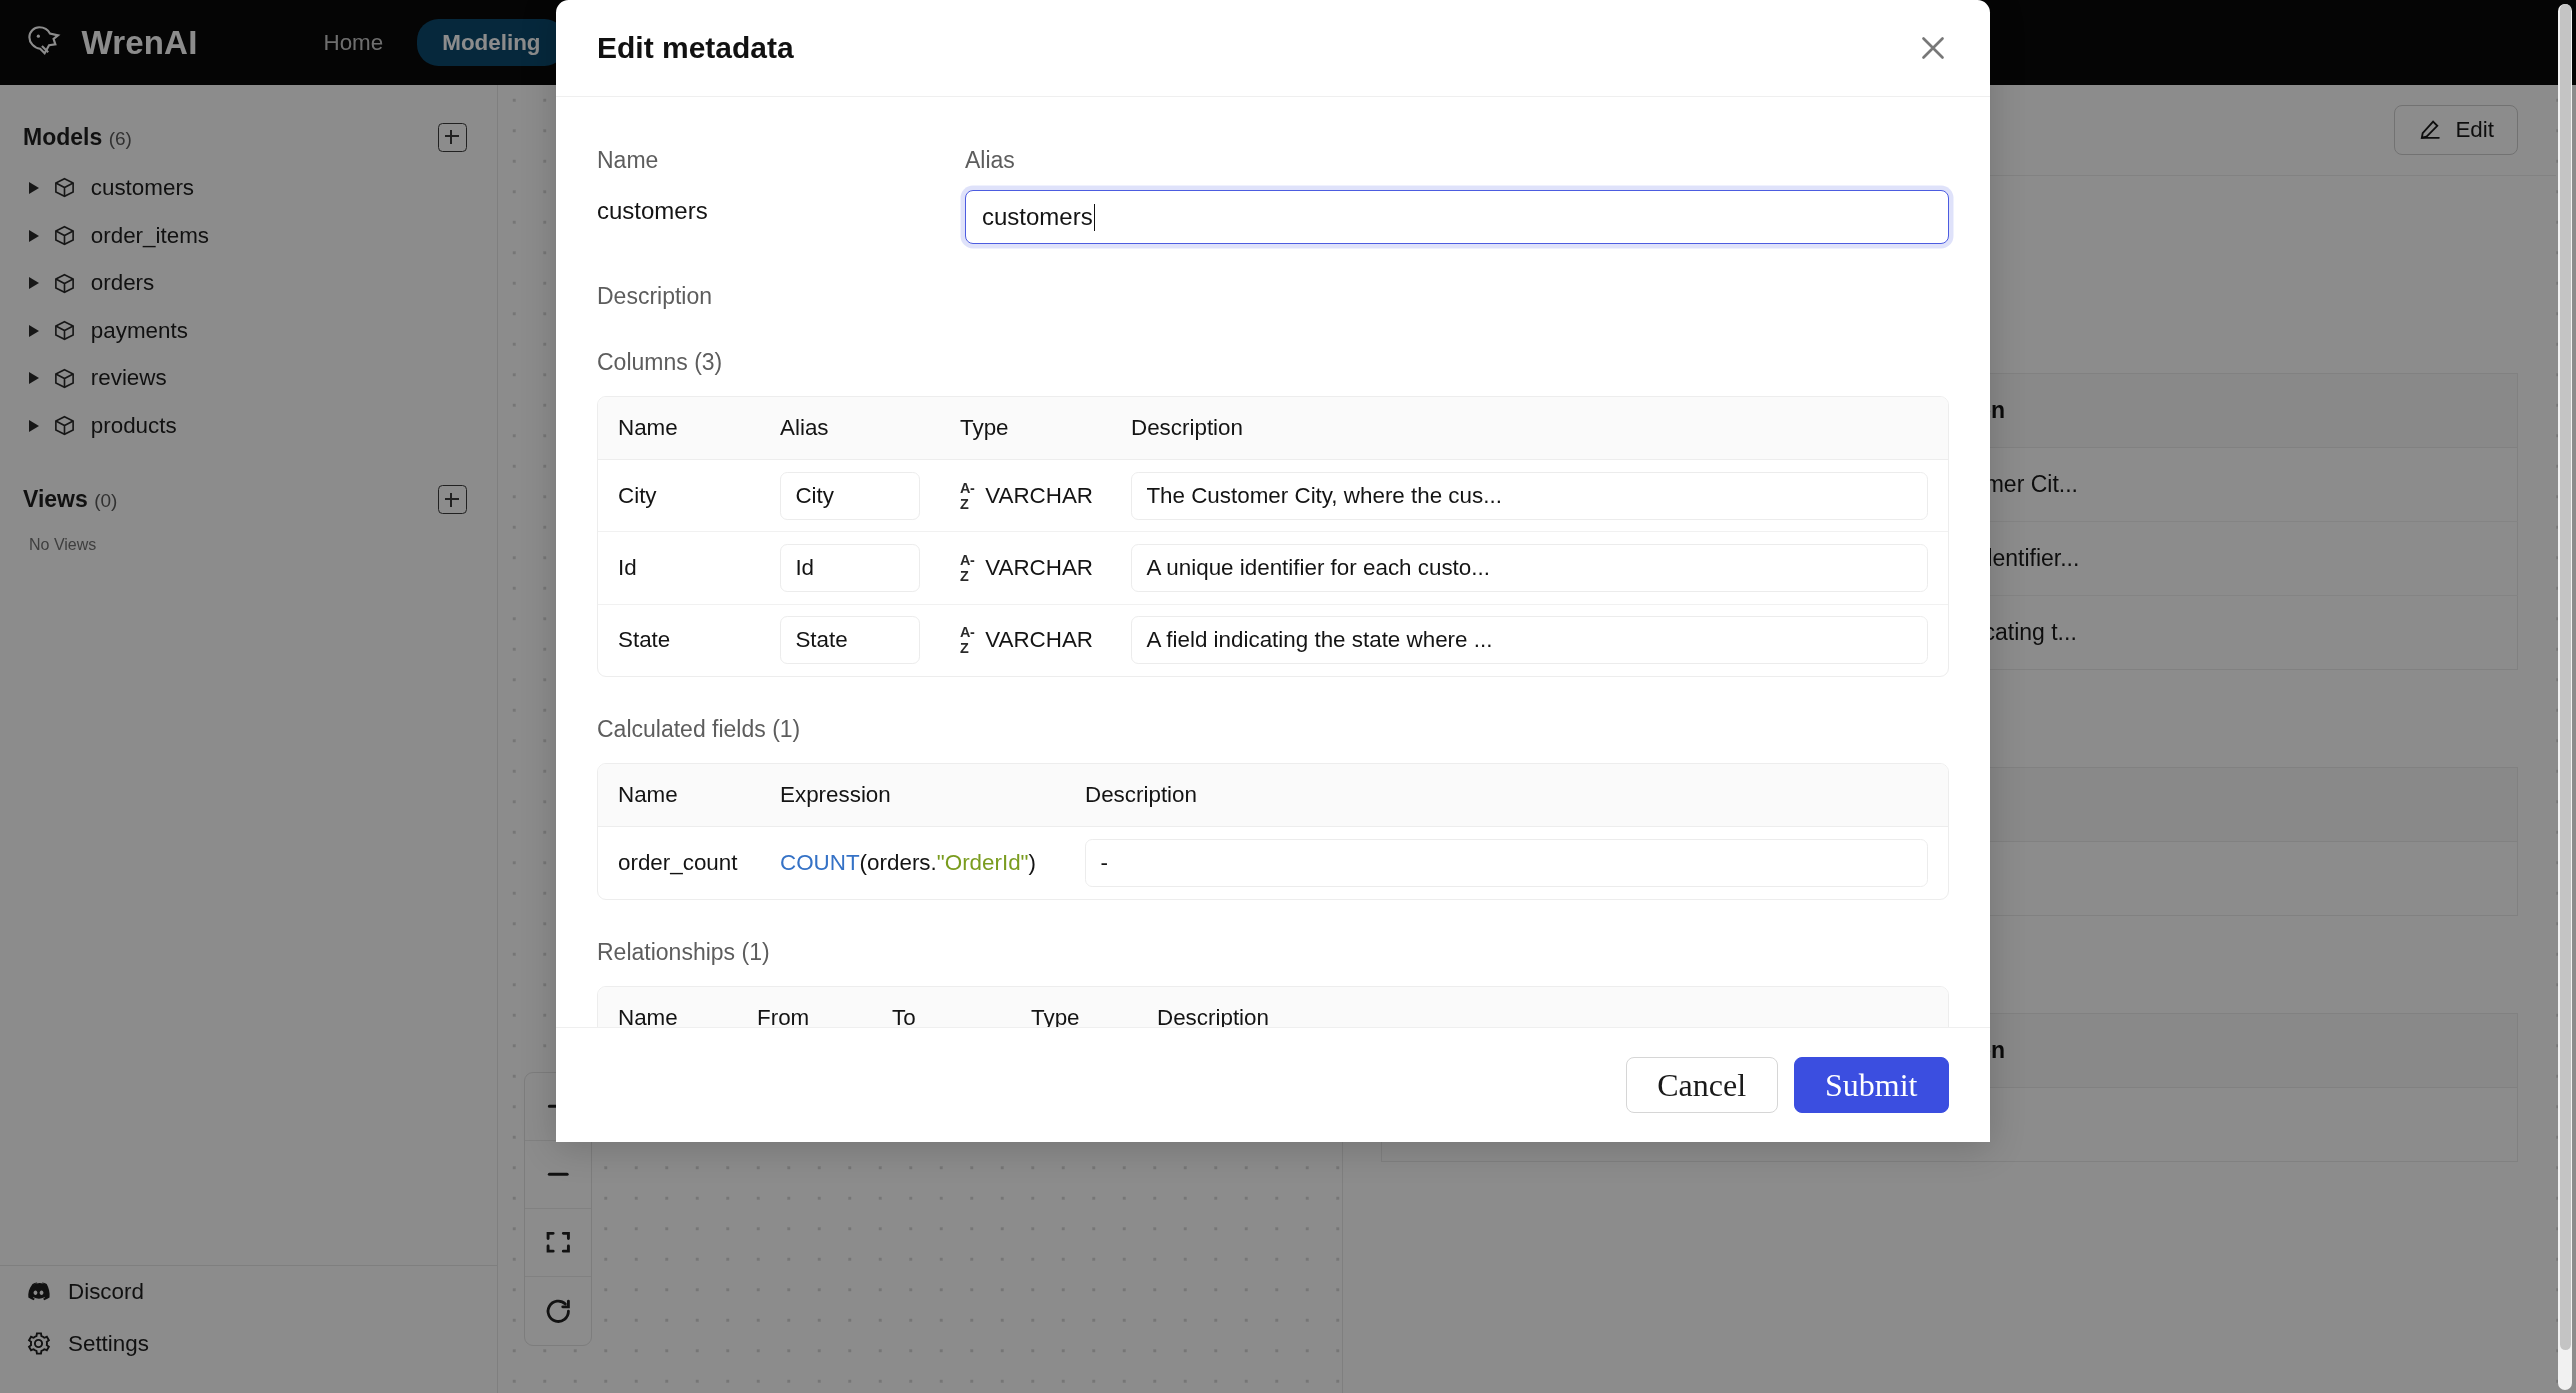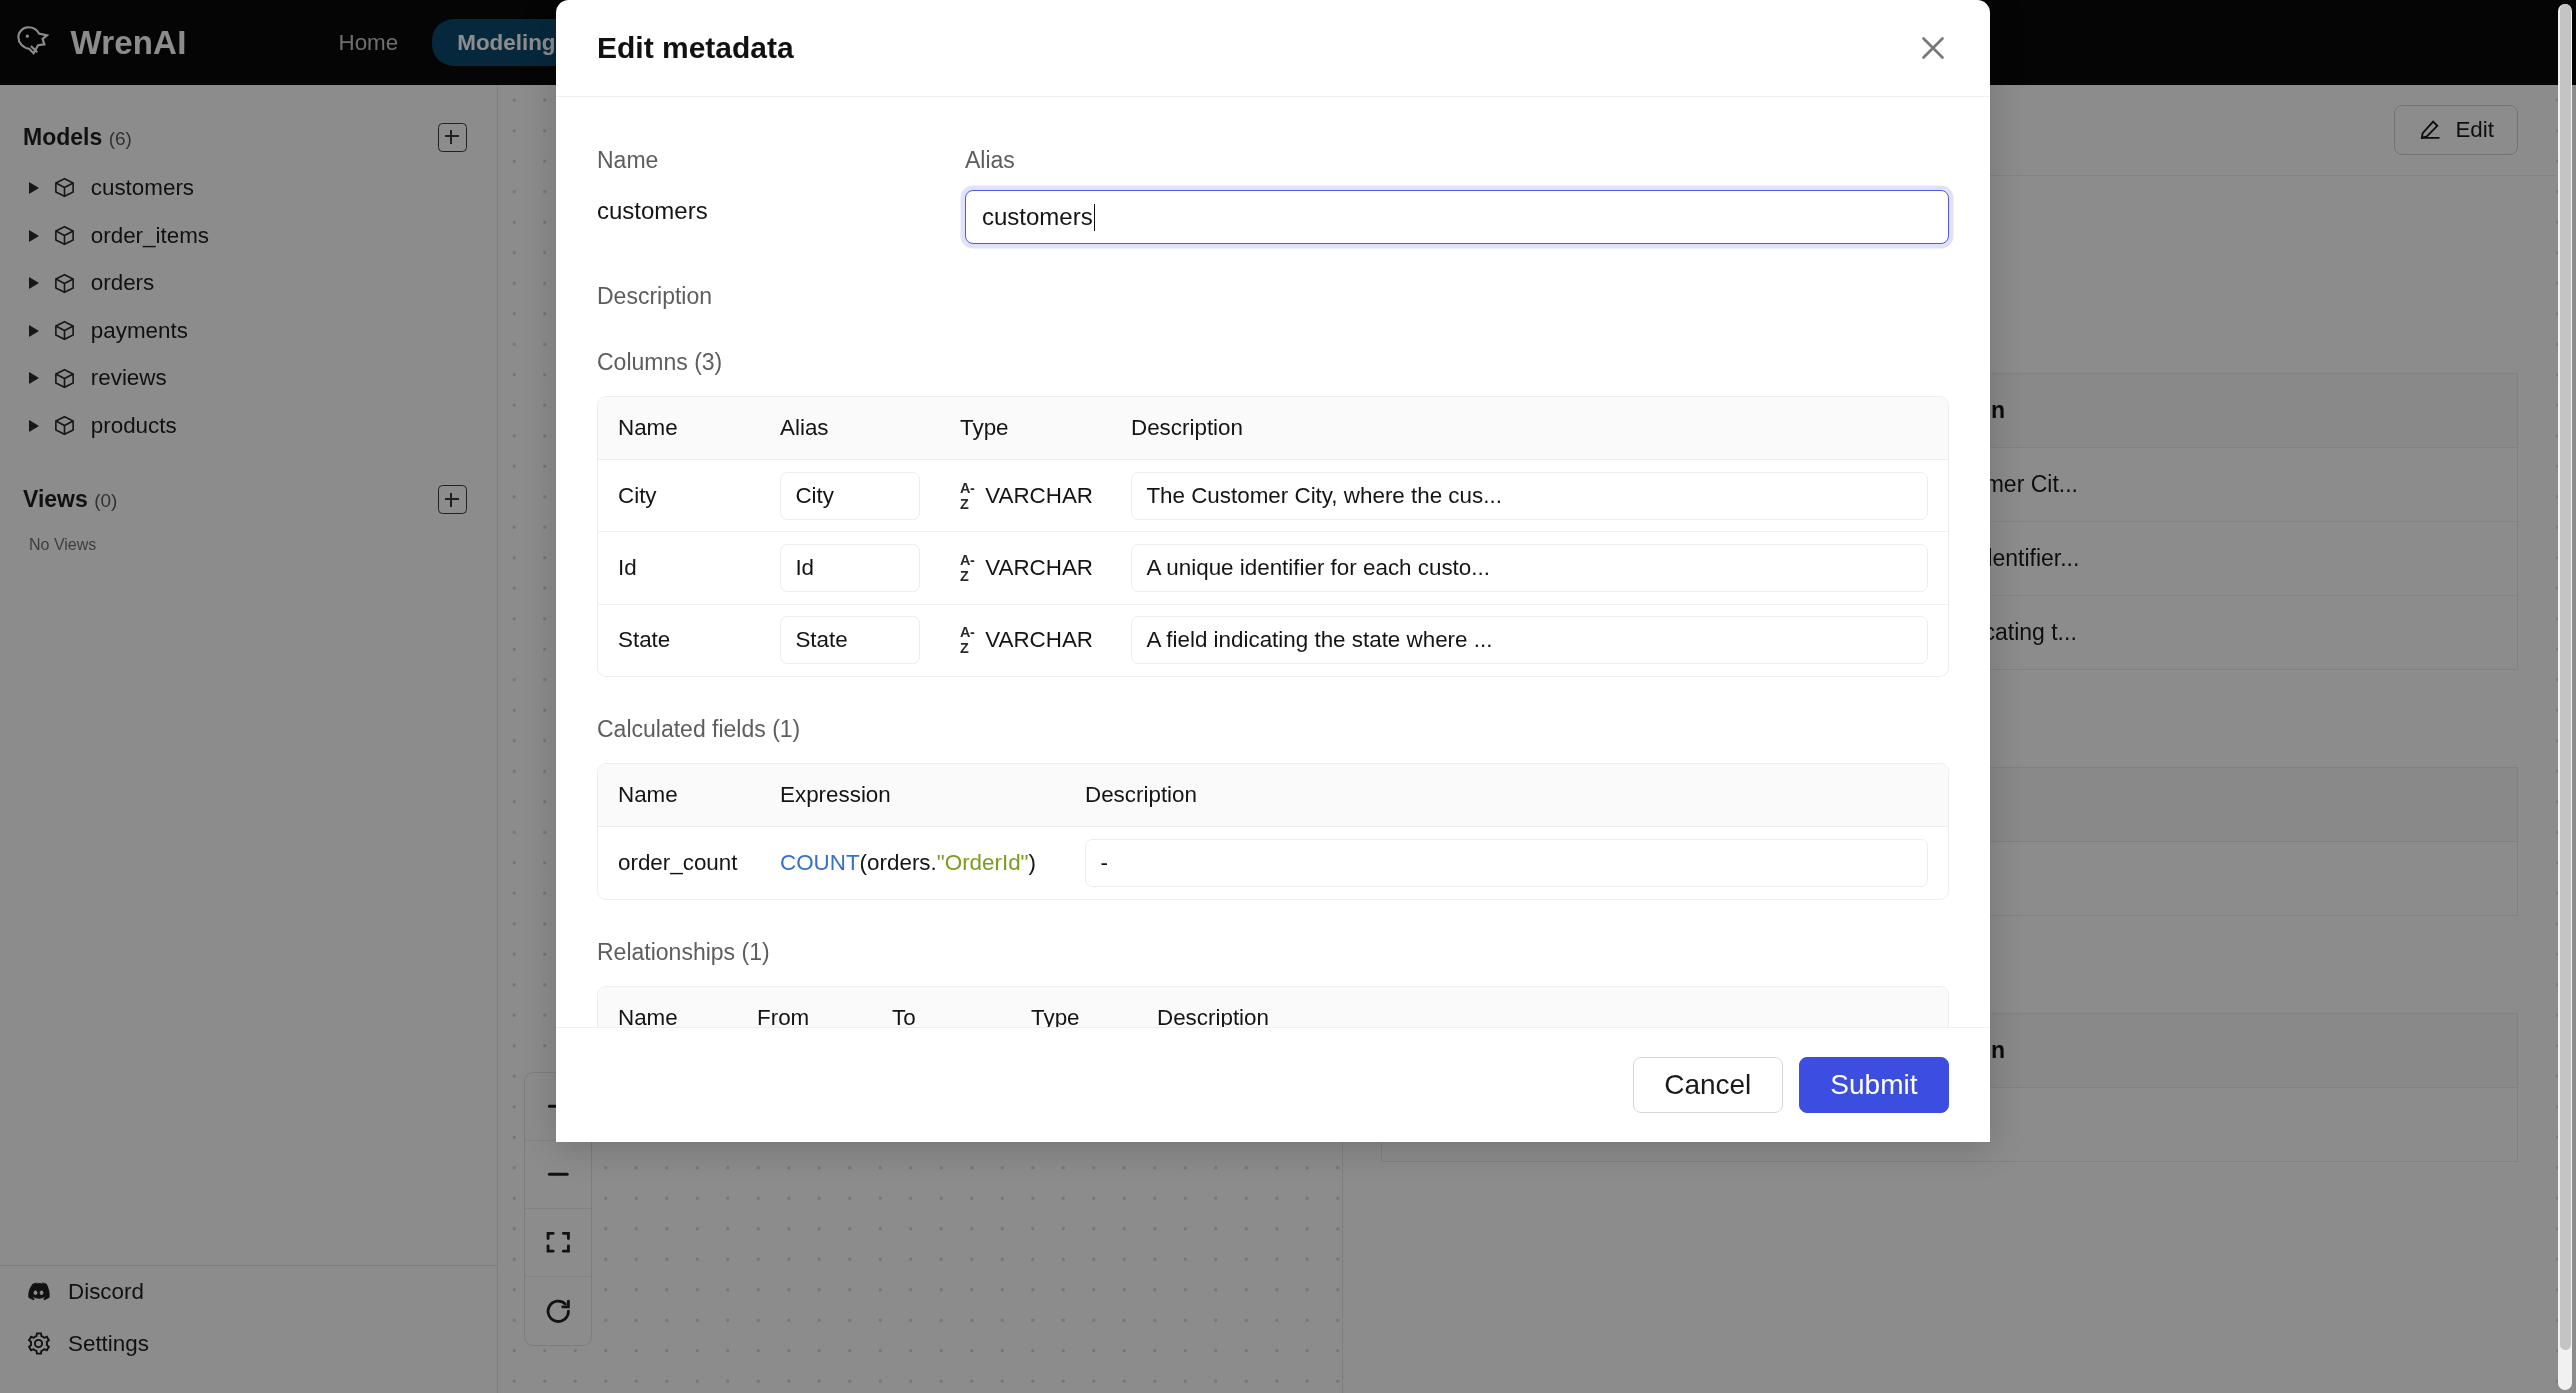"WrenAI" .navbar { gap: 73px -> 47px; padding-left: 13px -> 24px }
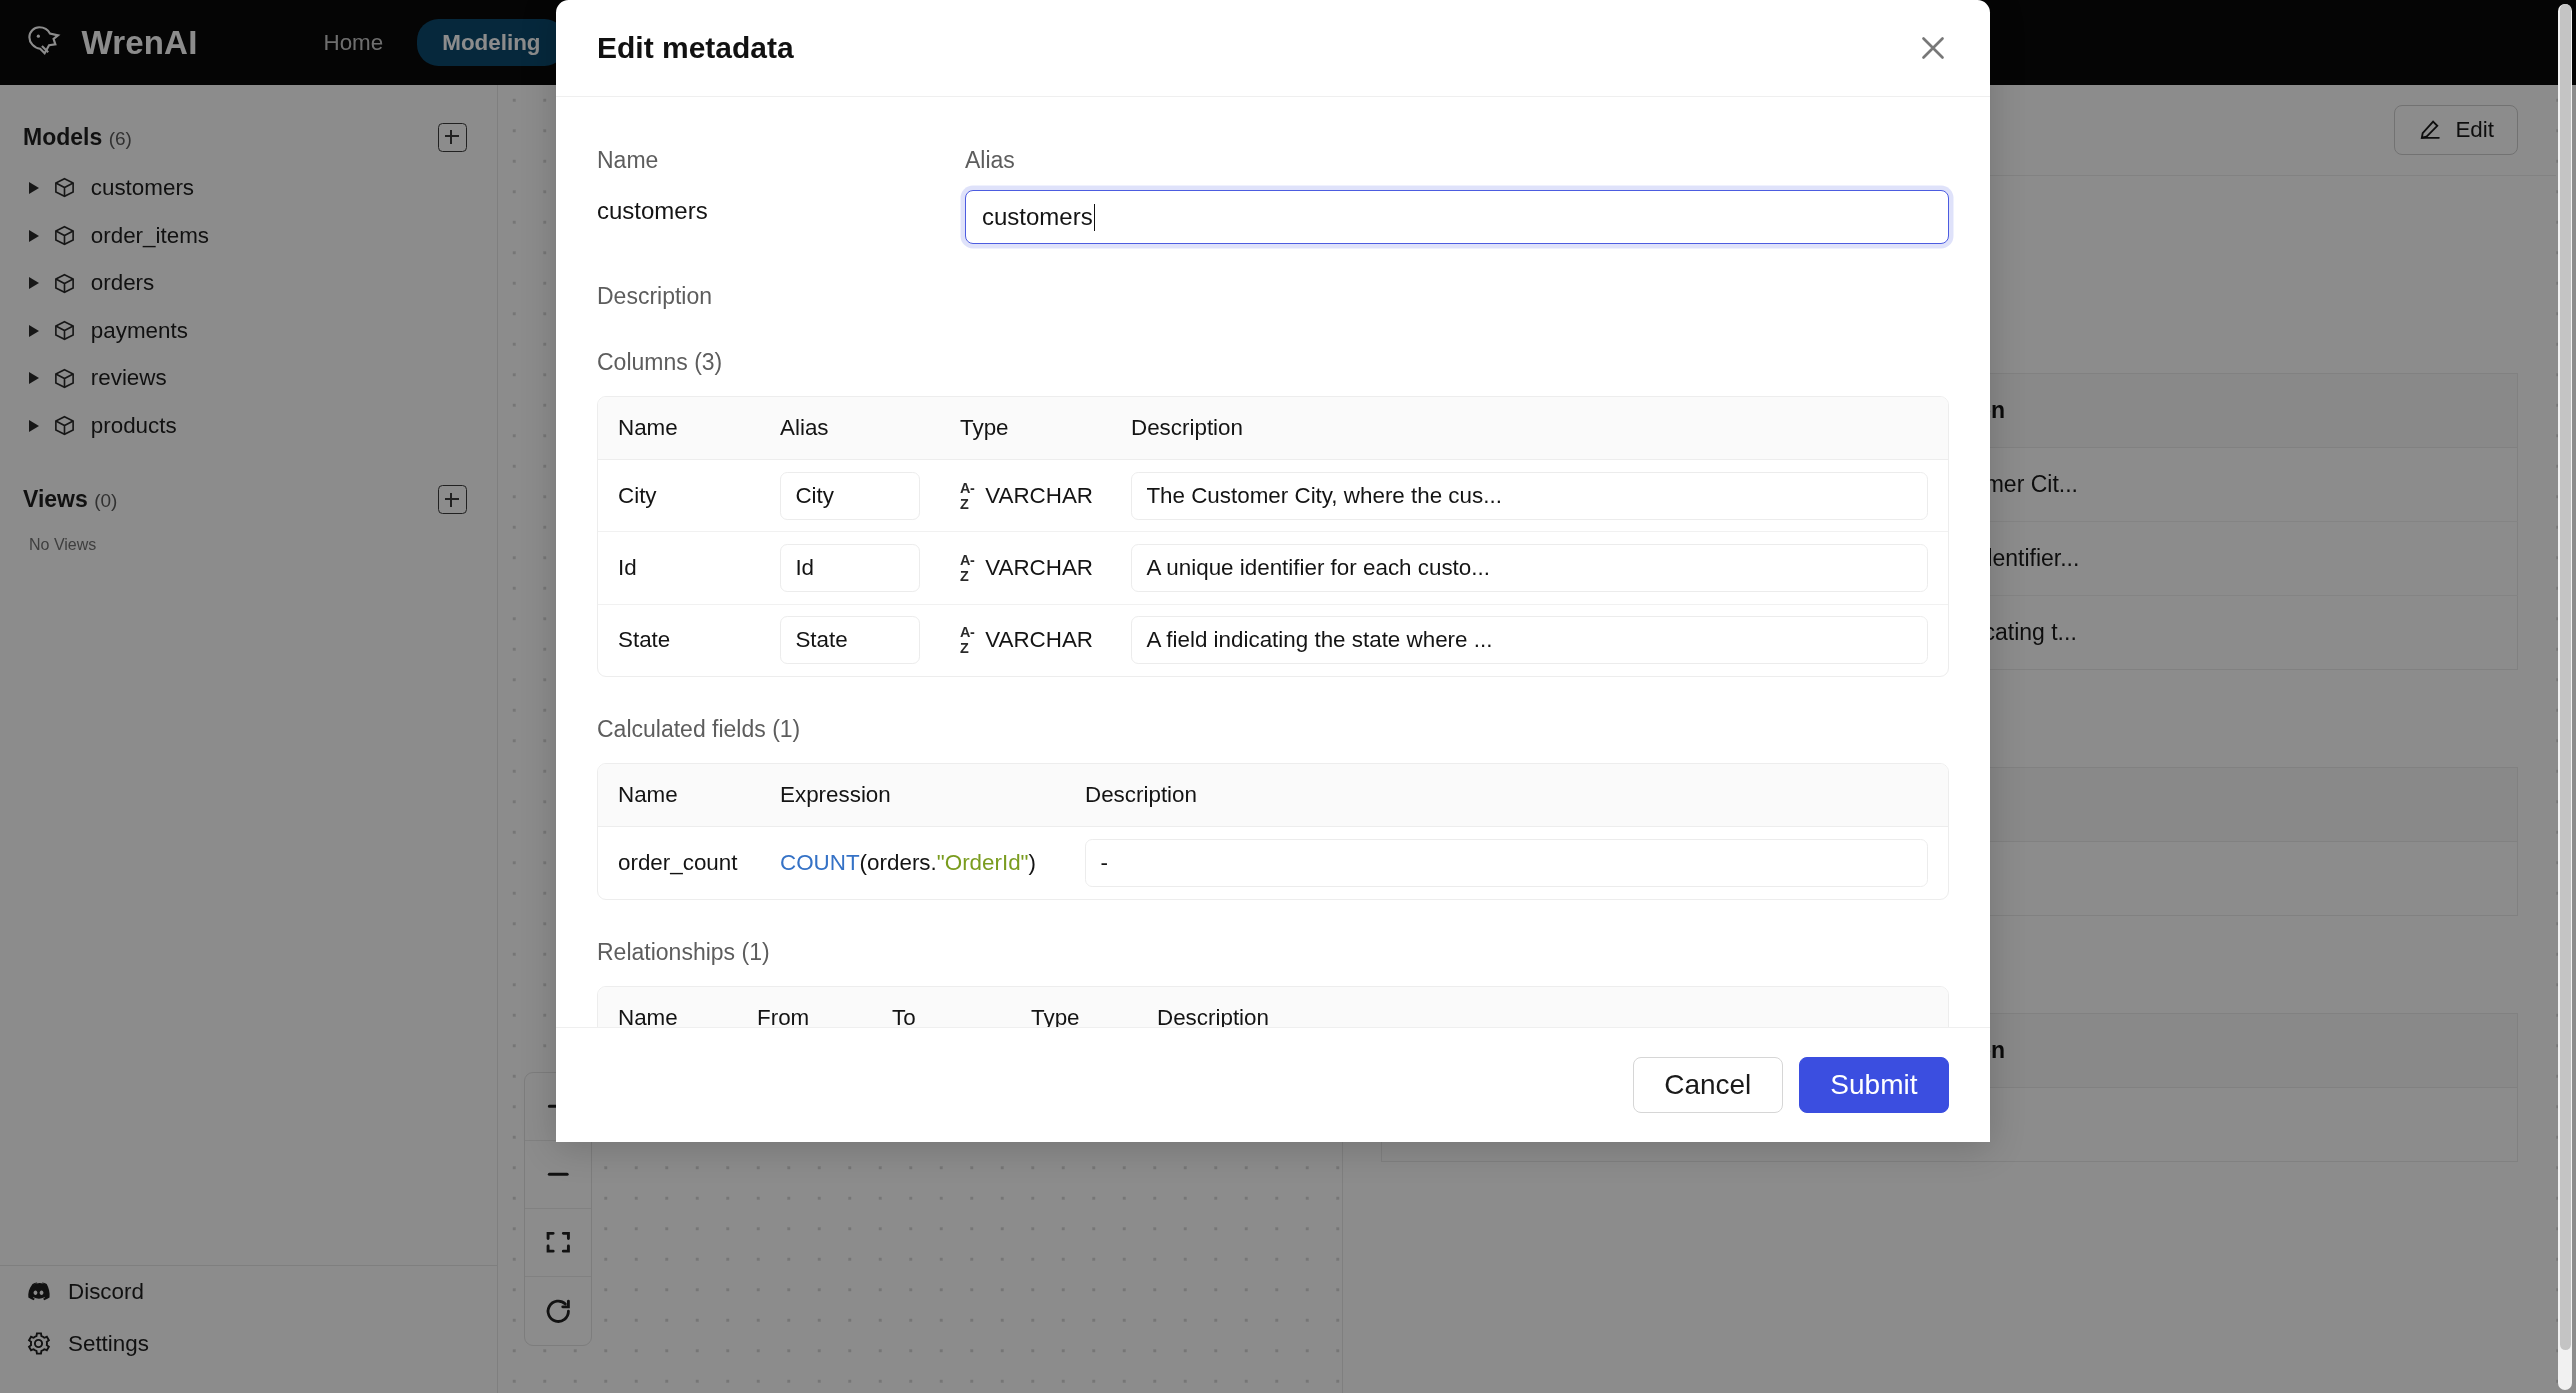"Cancel" .btn { font-family: Liberation Sans, sans-serif -> Liberation Serif, serif; font-size: 28px -> 32px }
